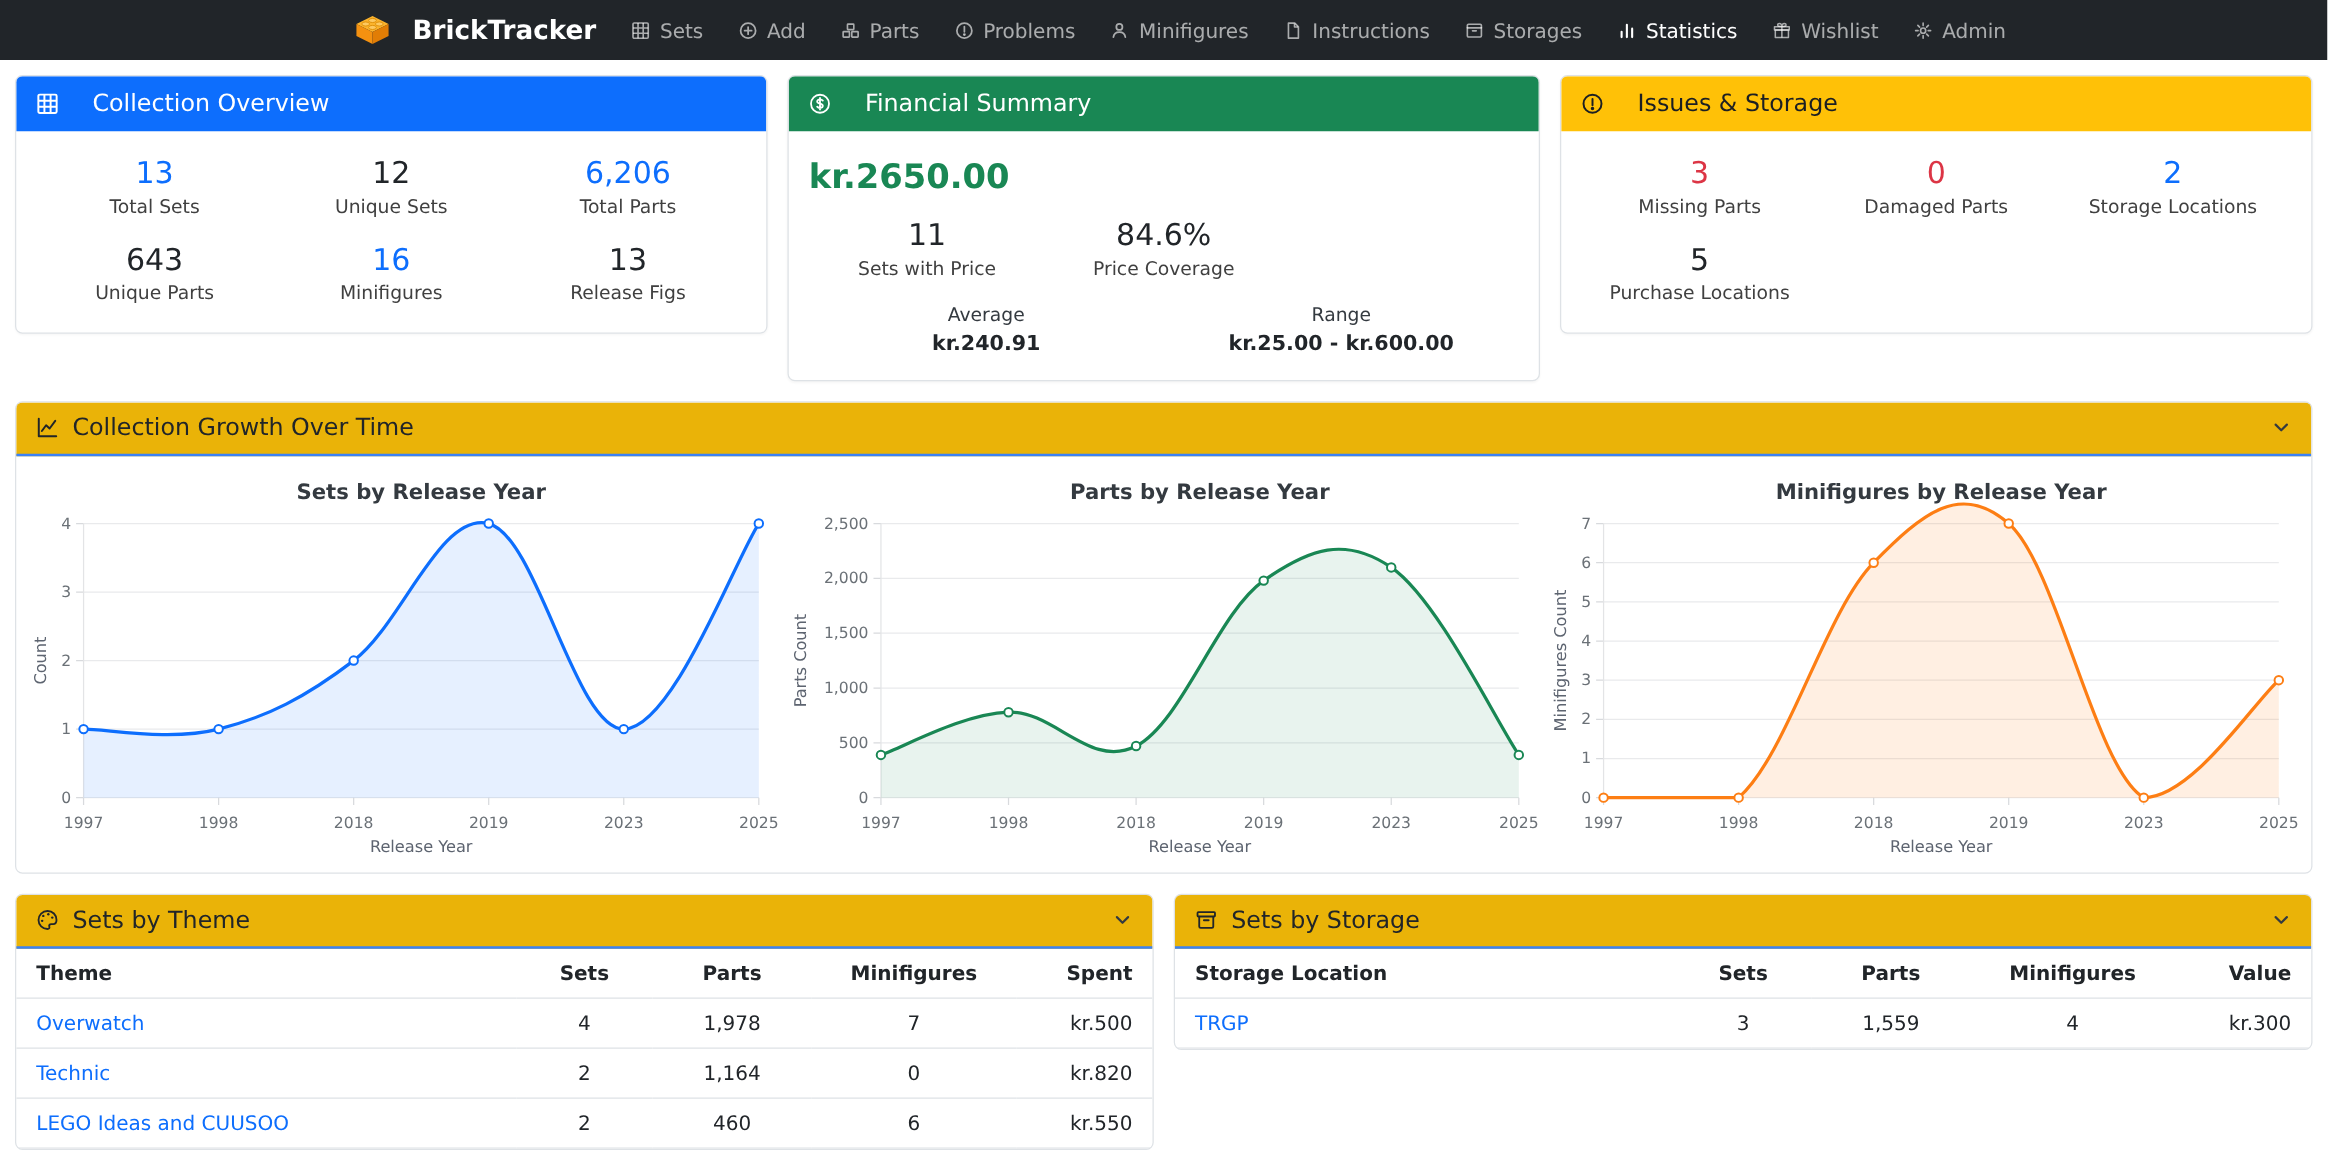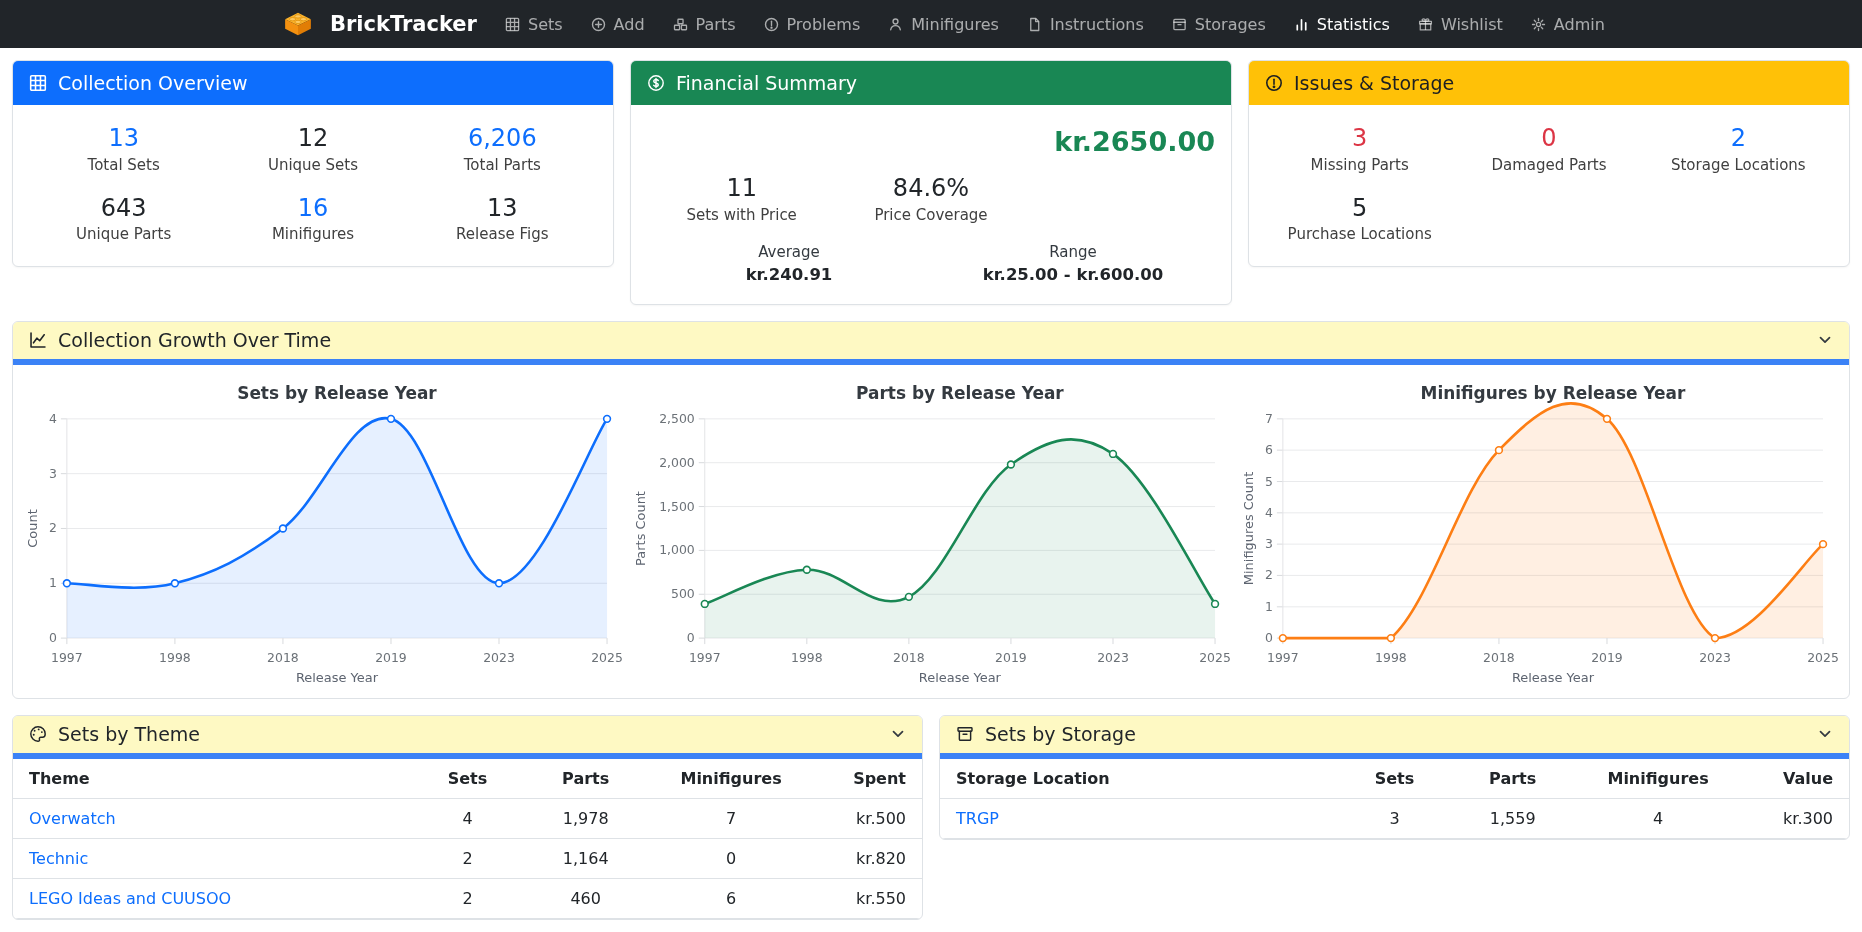"Collection Overview" .card-head { gap: 11px -> 27px }
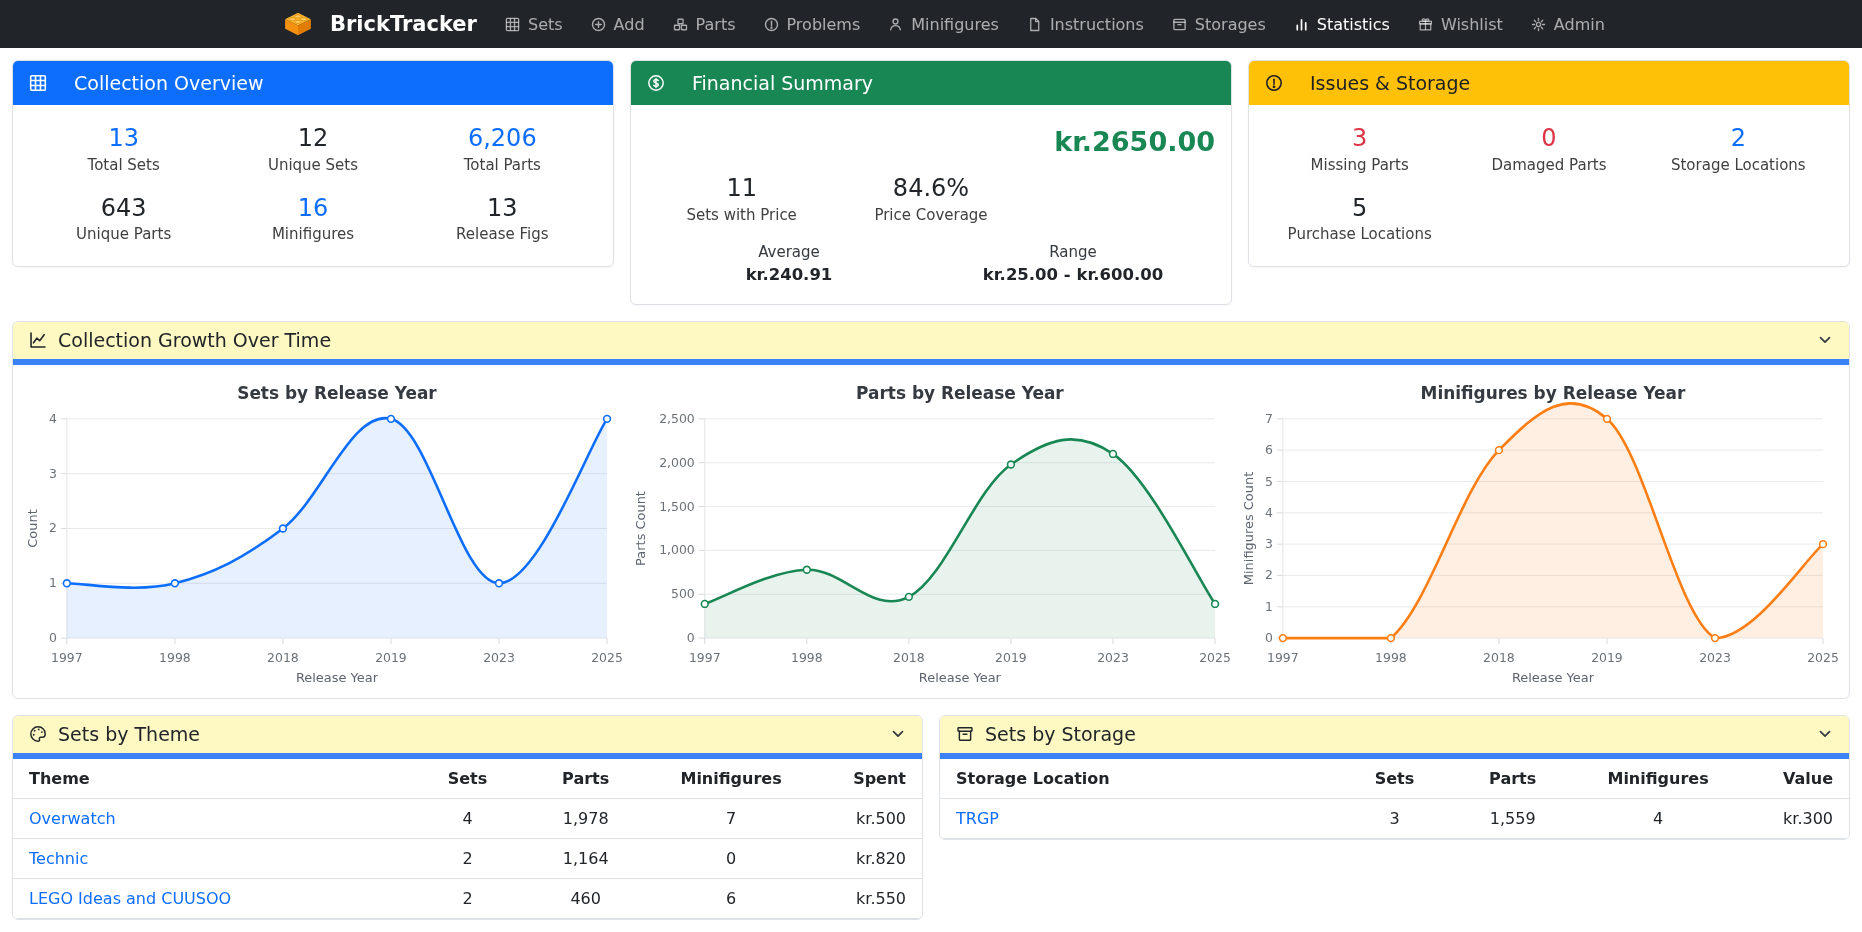"kr.2650.00" .fin-total { text-align: right -> left }
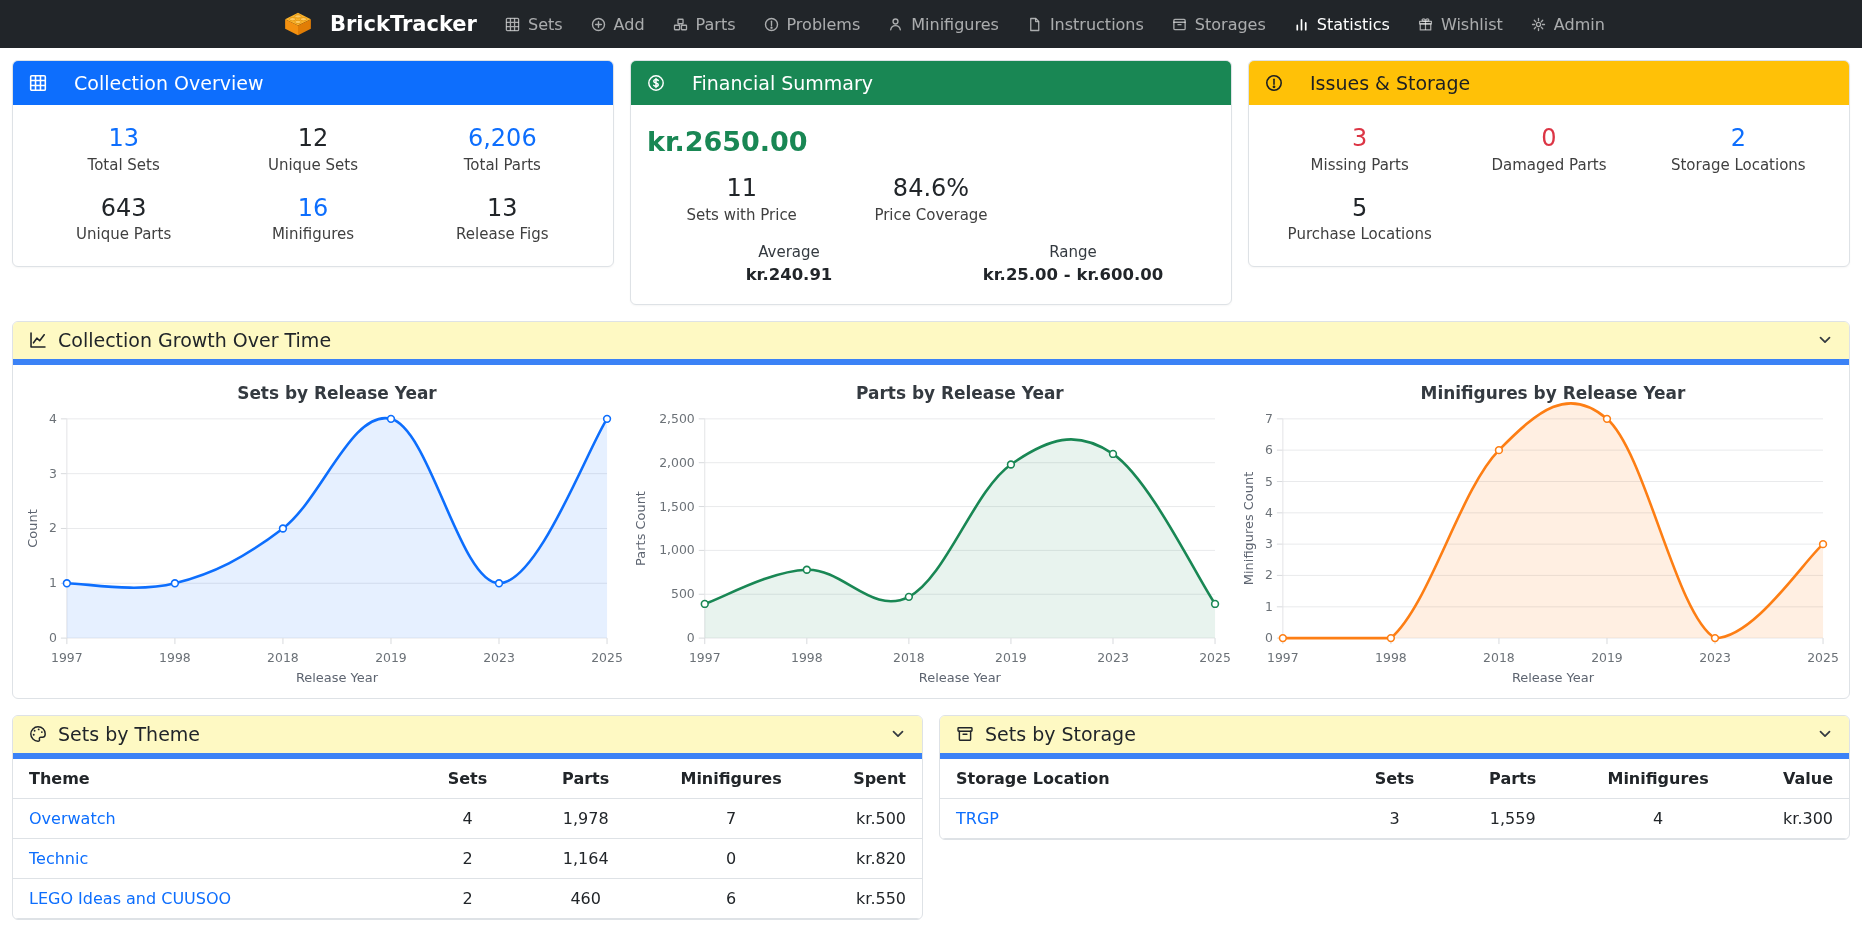"Collection Growth Over Time" .panel-head { background: #fef9c3 -> #eab308; border-bottom: 6px solid #3b82f6 -> 2px solid #3b82f6 }
